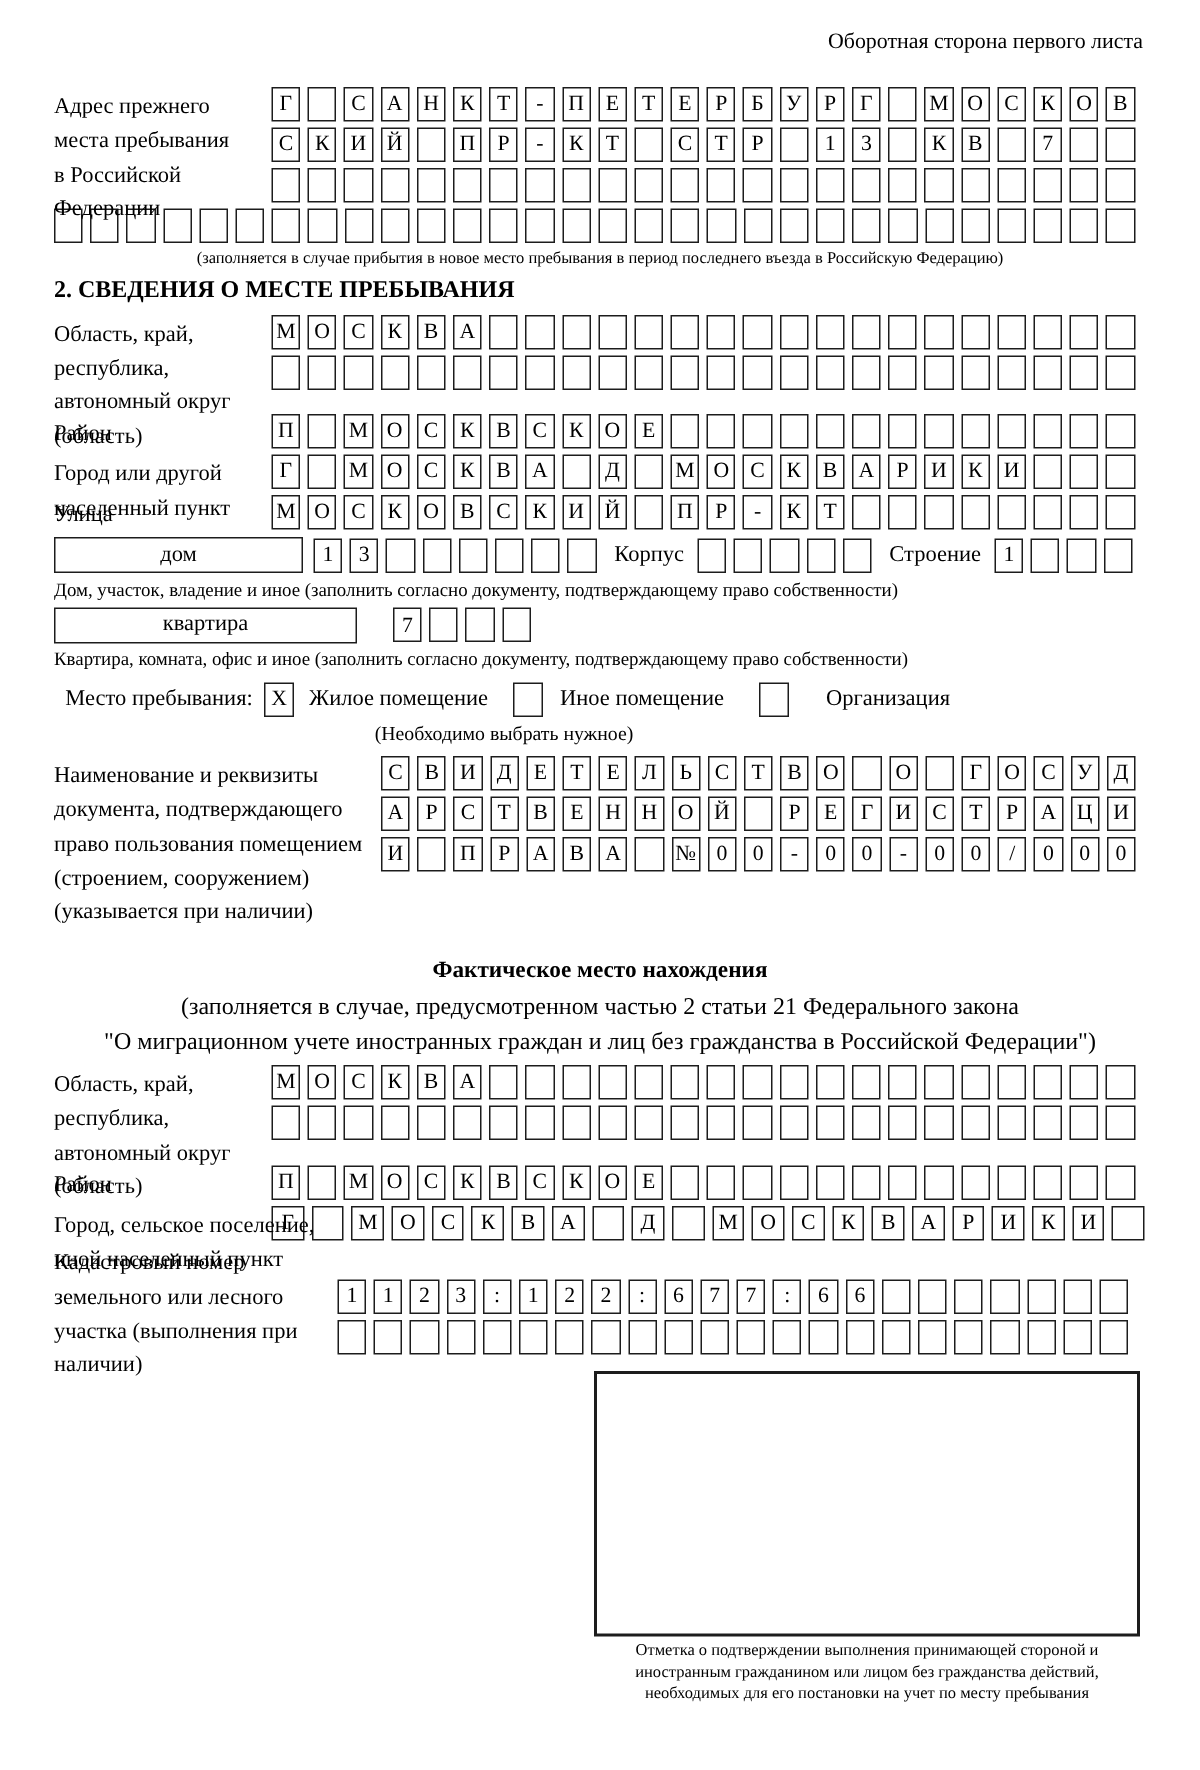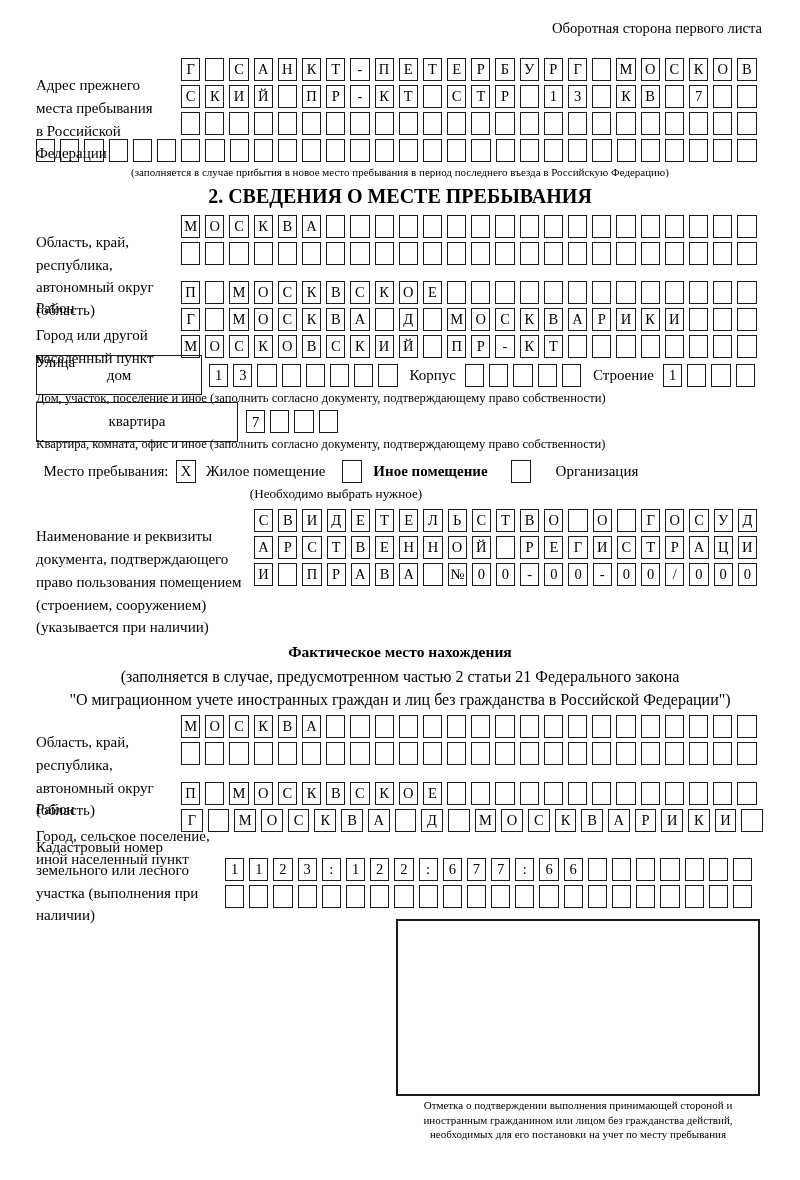"Адрес прежнего места пребывания в" .flabel { top: 16px -> 2px }
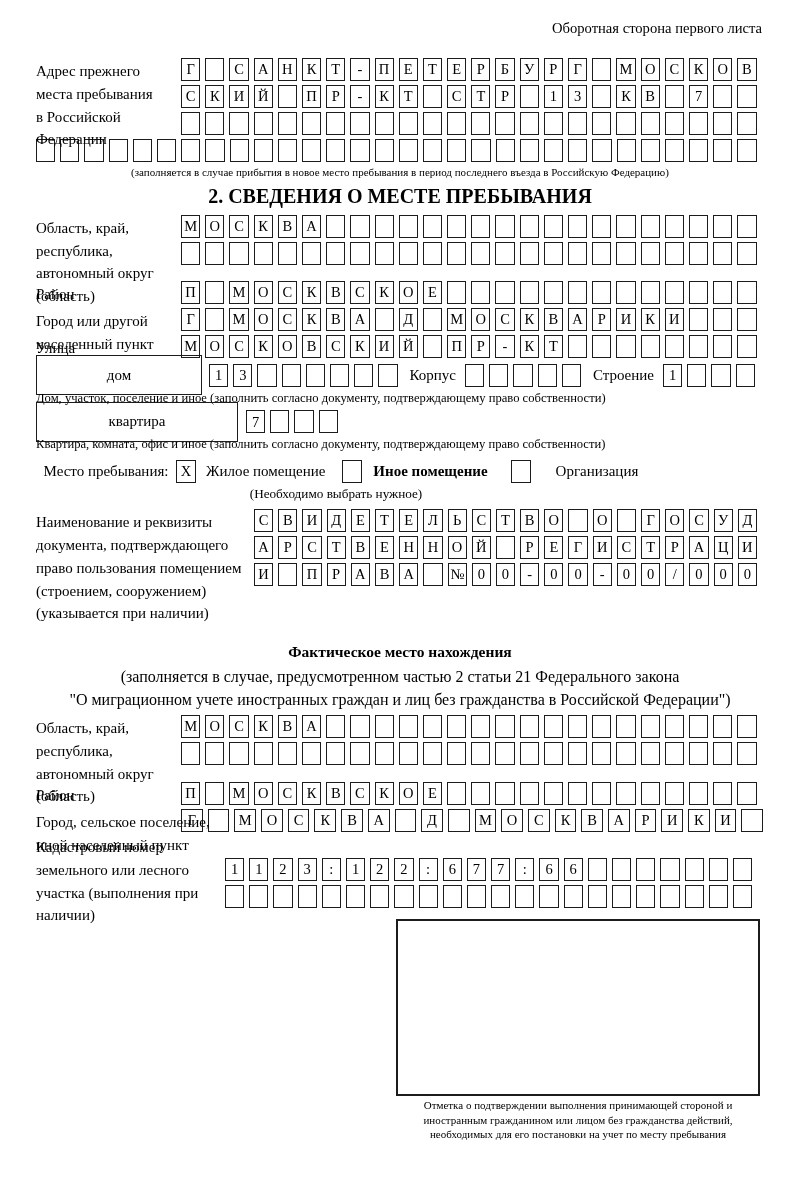"2. СВЕДЕНИЯ О МЕСТЕ ПРЕБЫВАНИЯ" .sec-title { font-size: 20px -> 16px; text-align: center -> none }
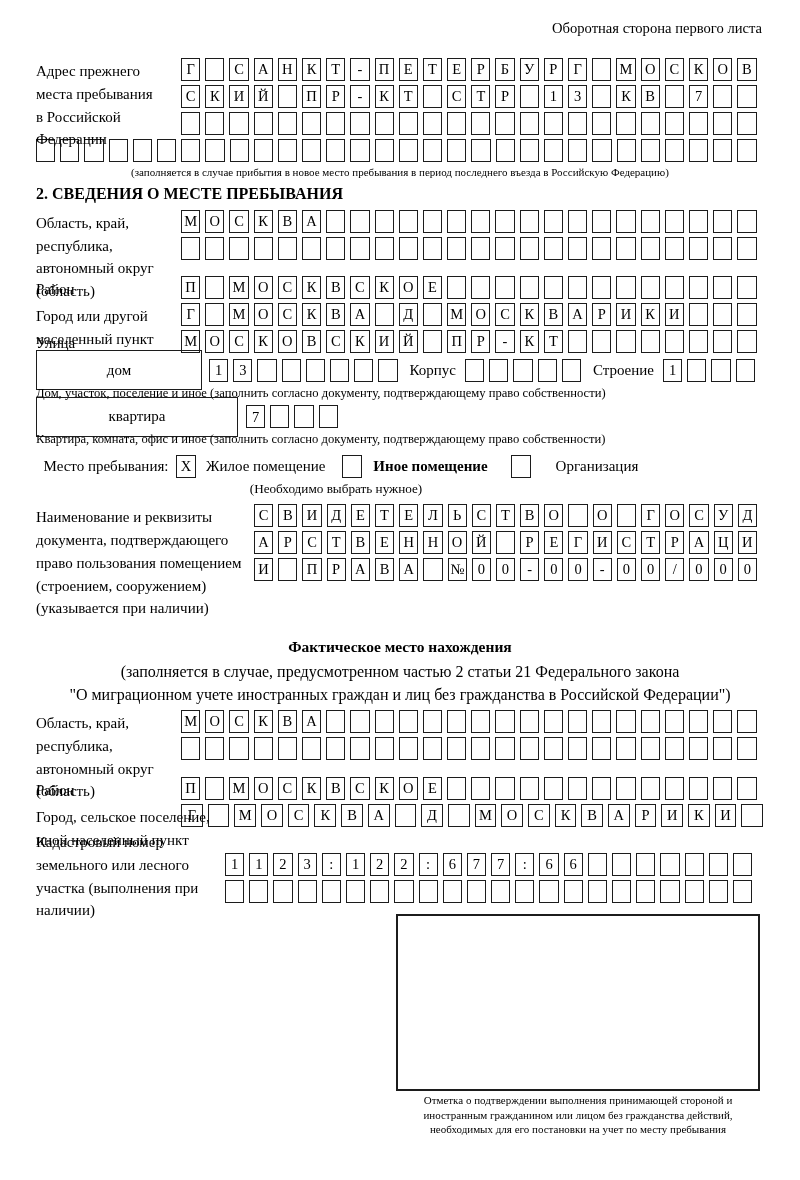"дом" .widebox { height: 40px -> 24px }
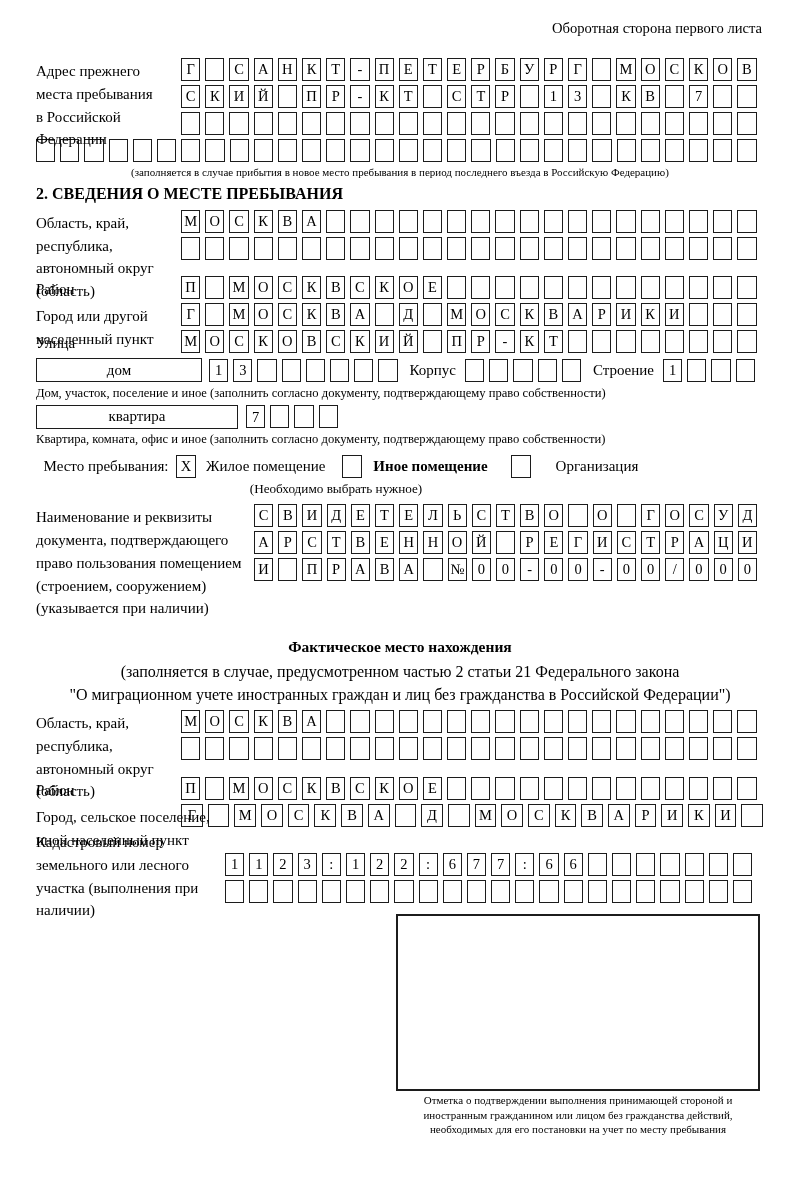"Дом, участок, поселение и иное" div.prop-note { text: поселение -> владение }
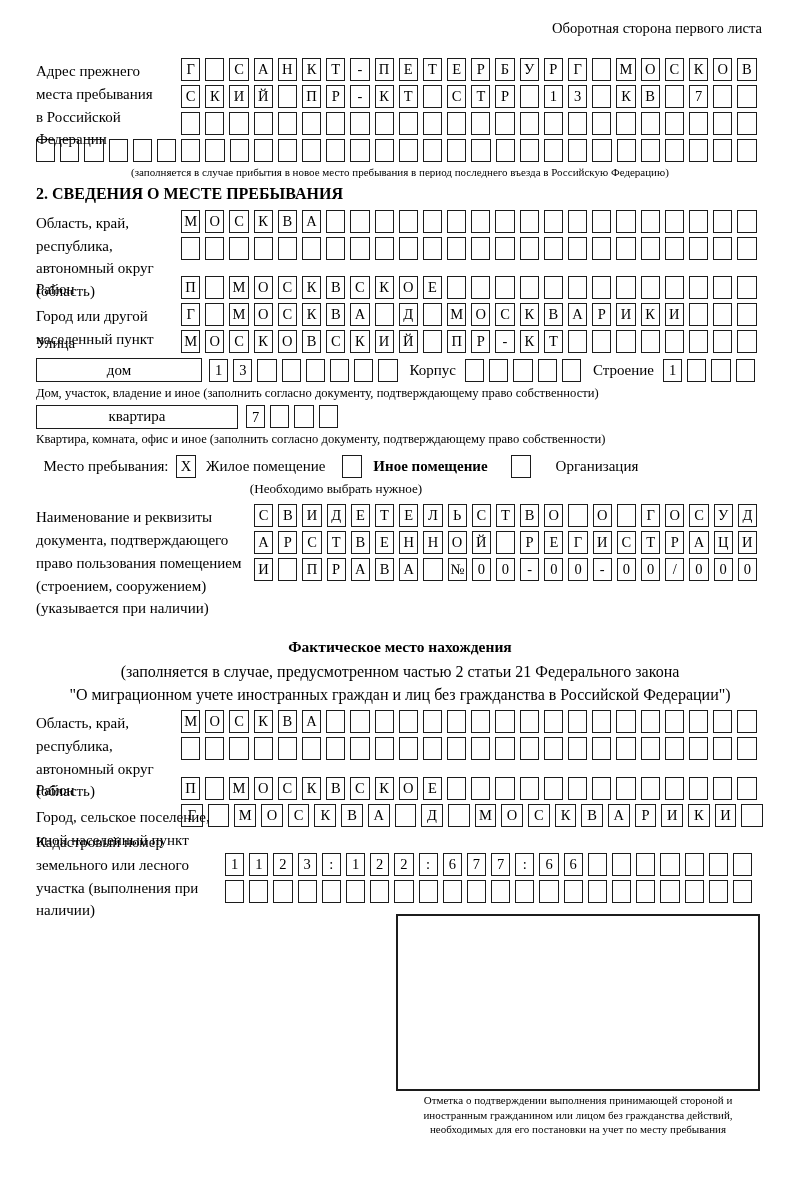"квартира" .kv-box { margin-right: 8px -> 24px }
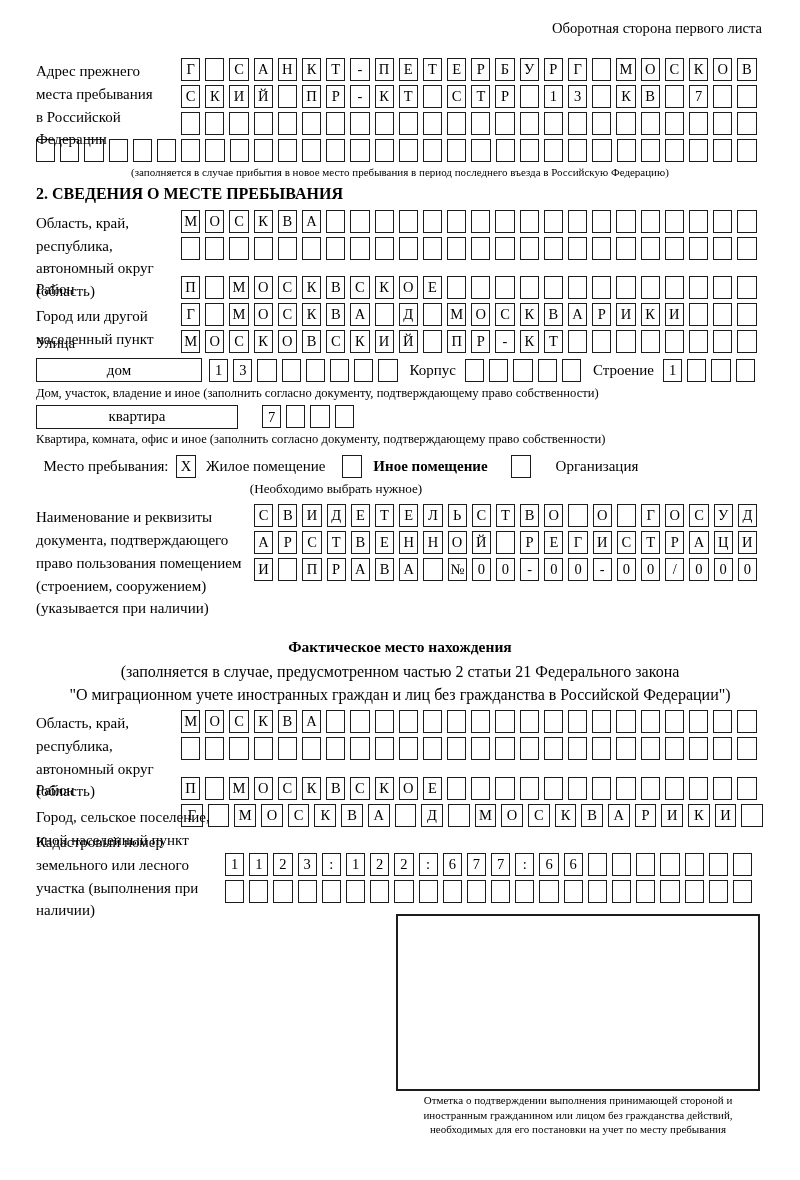"Иное помещение" span.stay-opt-label { font-weight: bold -> none }
